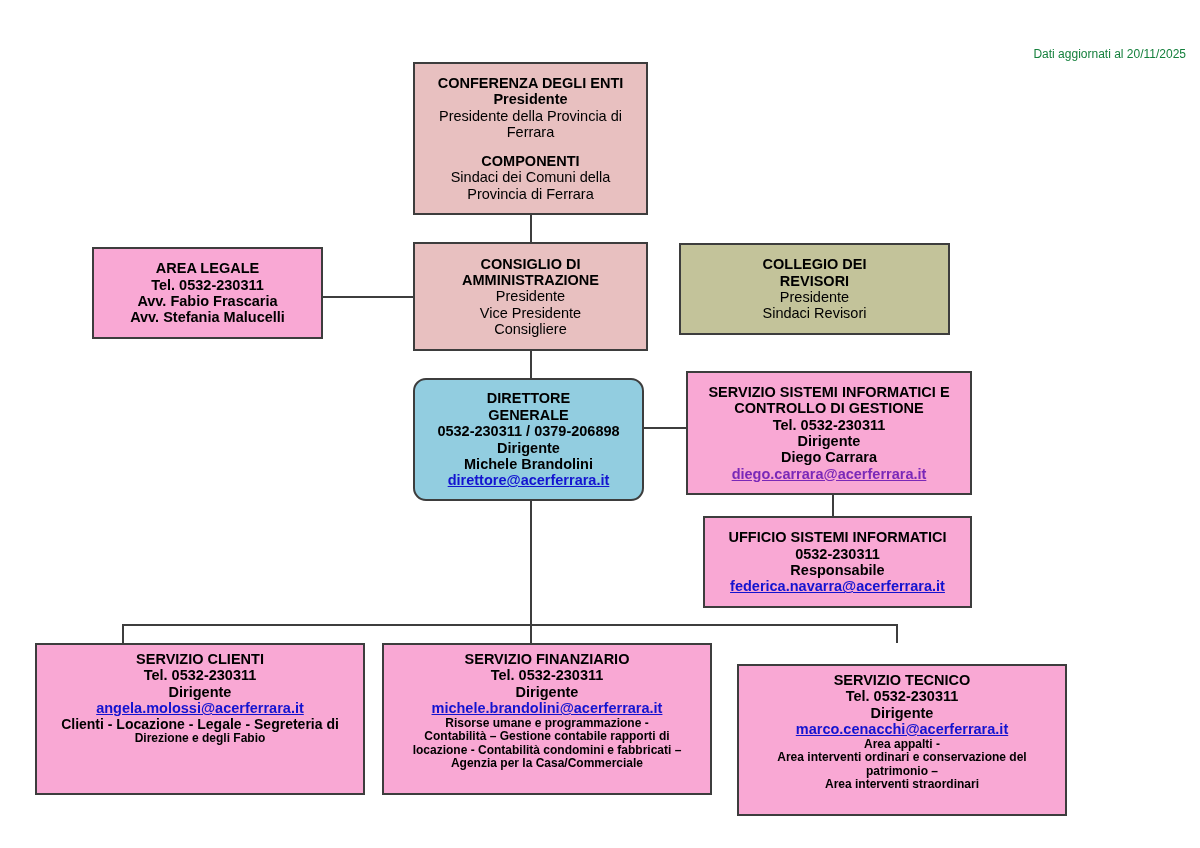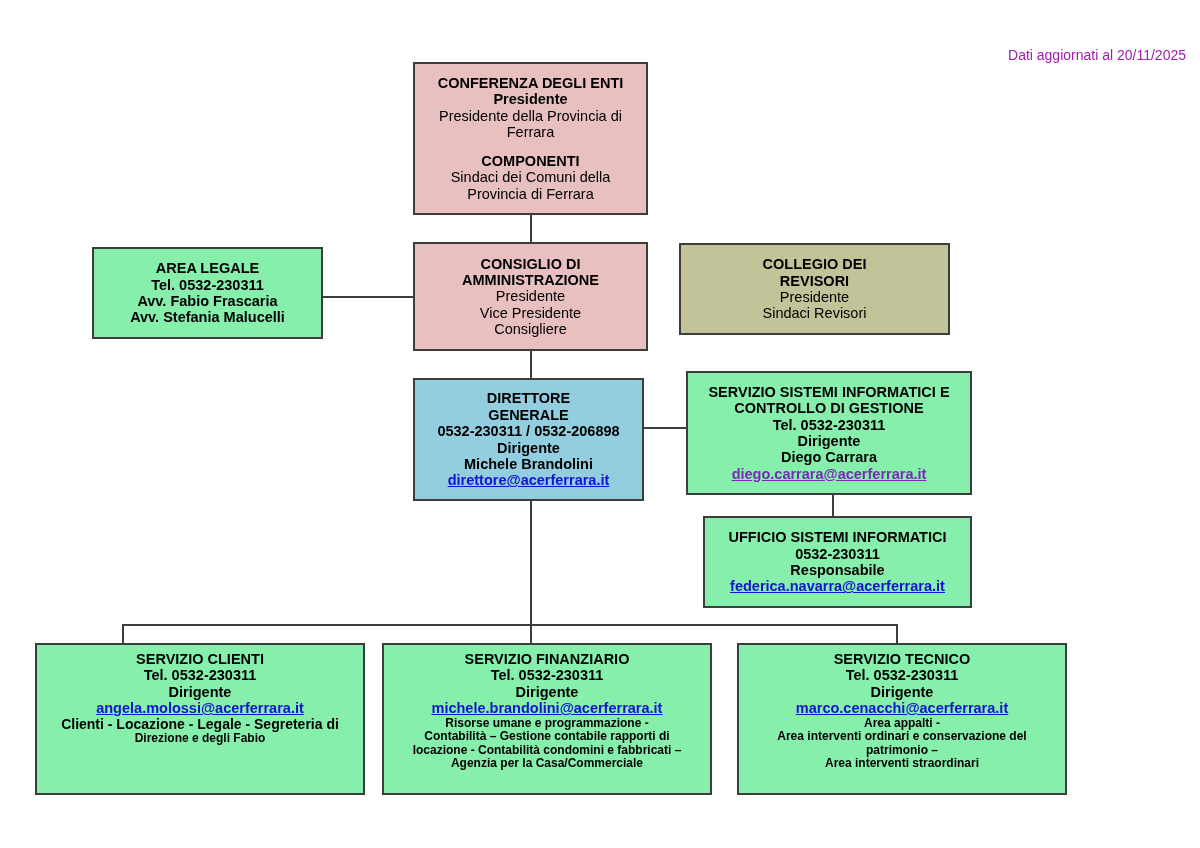"Dati aggiornati al 20/11/2025" .date-note { color: #a21caf -> #15803d; font-size: 14px -> 12px }
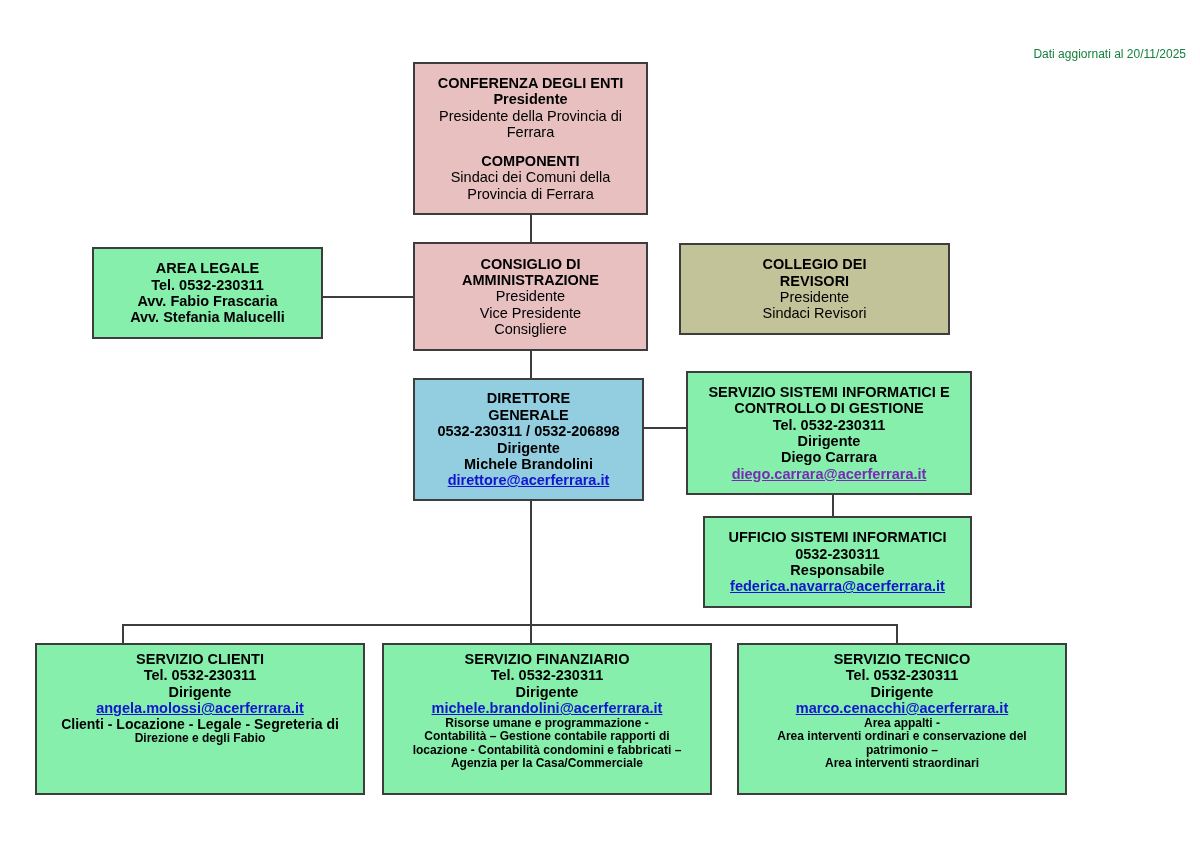"AREA LEGALE" .peach { background: #86efac -> #f9a8d4 }
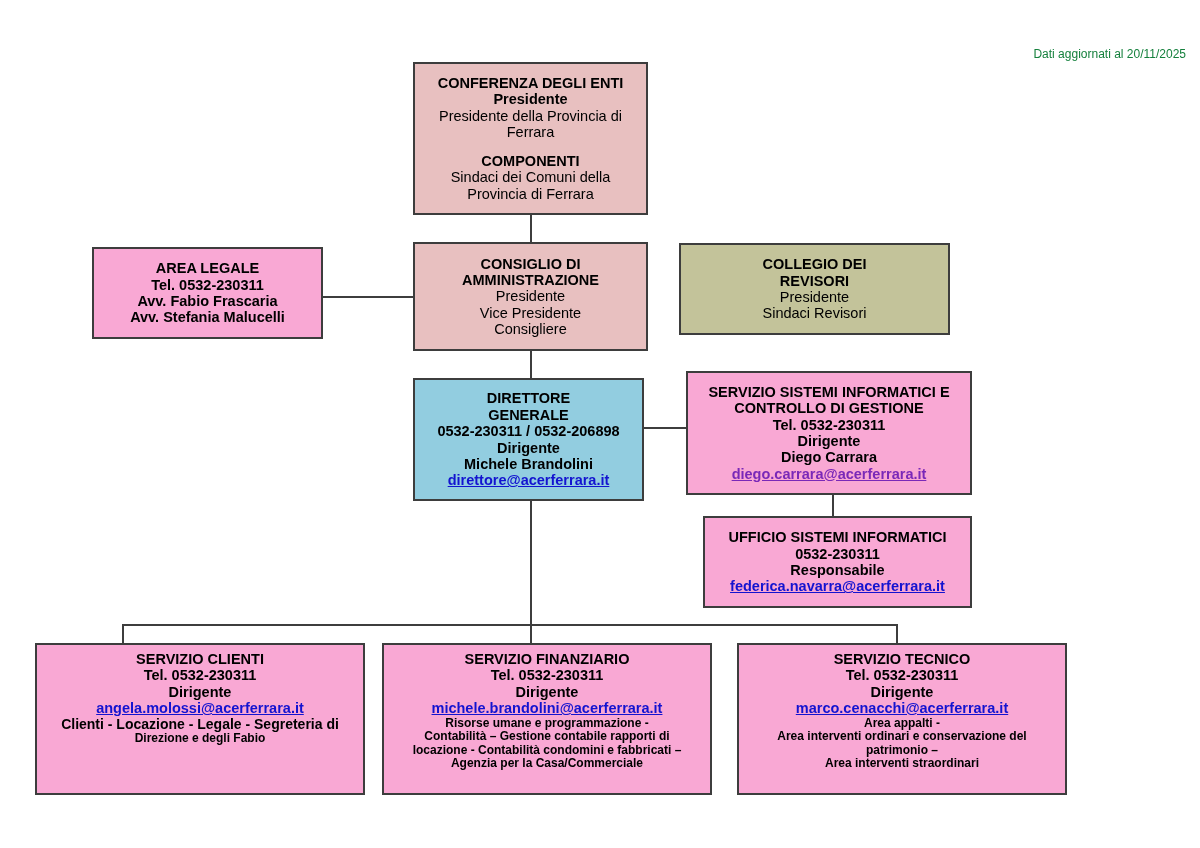"DIRETTORE" div.node { border-radius: none -> 13px }
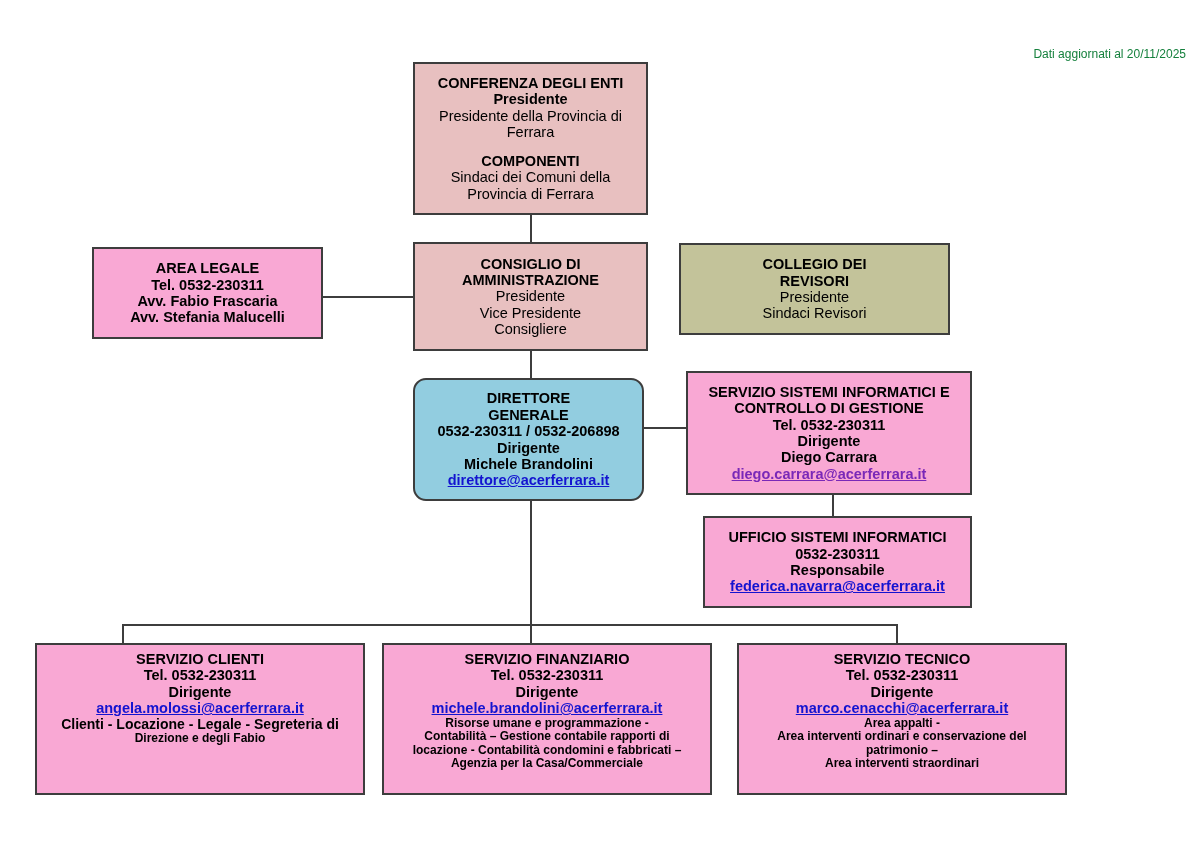"0532-230311 / 0532-206898" span.ln { text: 0532-206898 -> 0379-206898 }
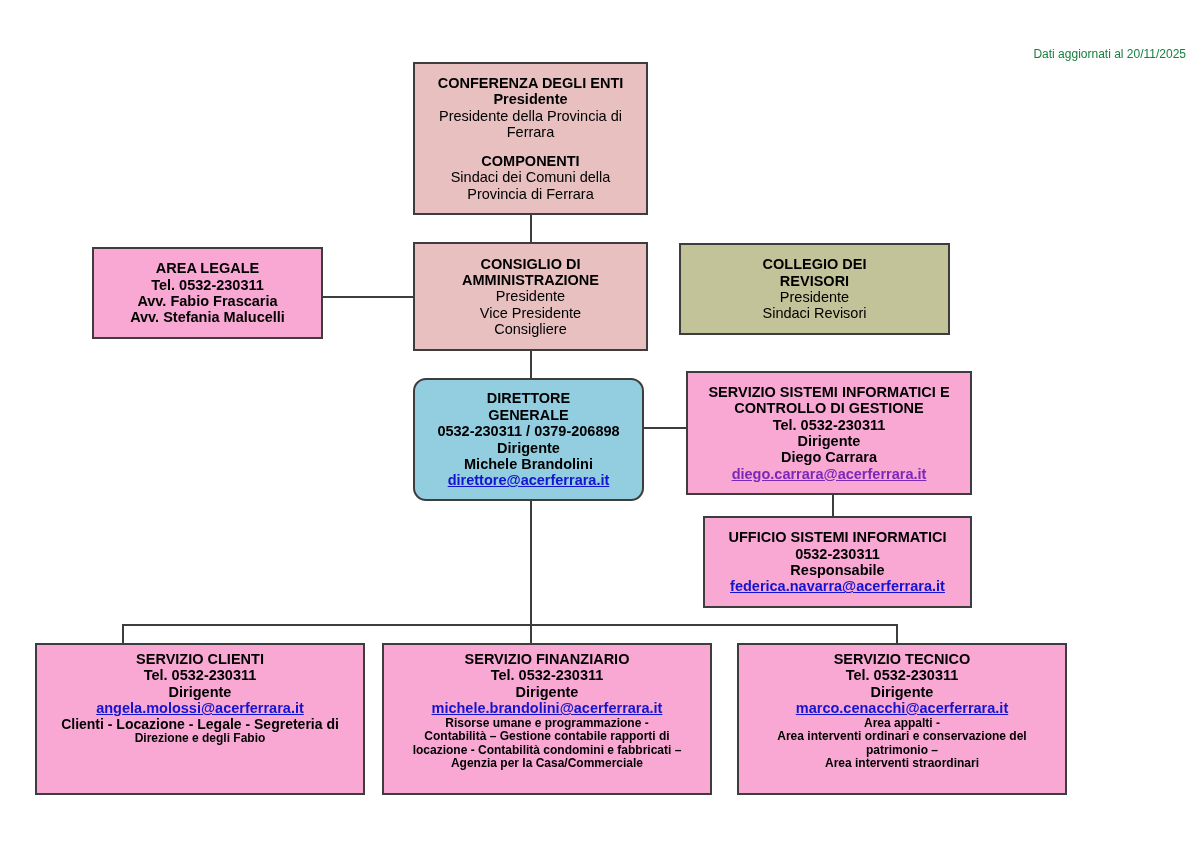"SERVIZIO TECNICO" div.node { top: 643px -> 664px }
